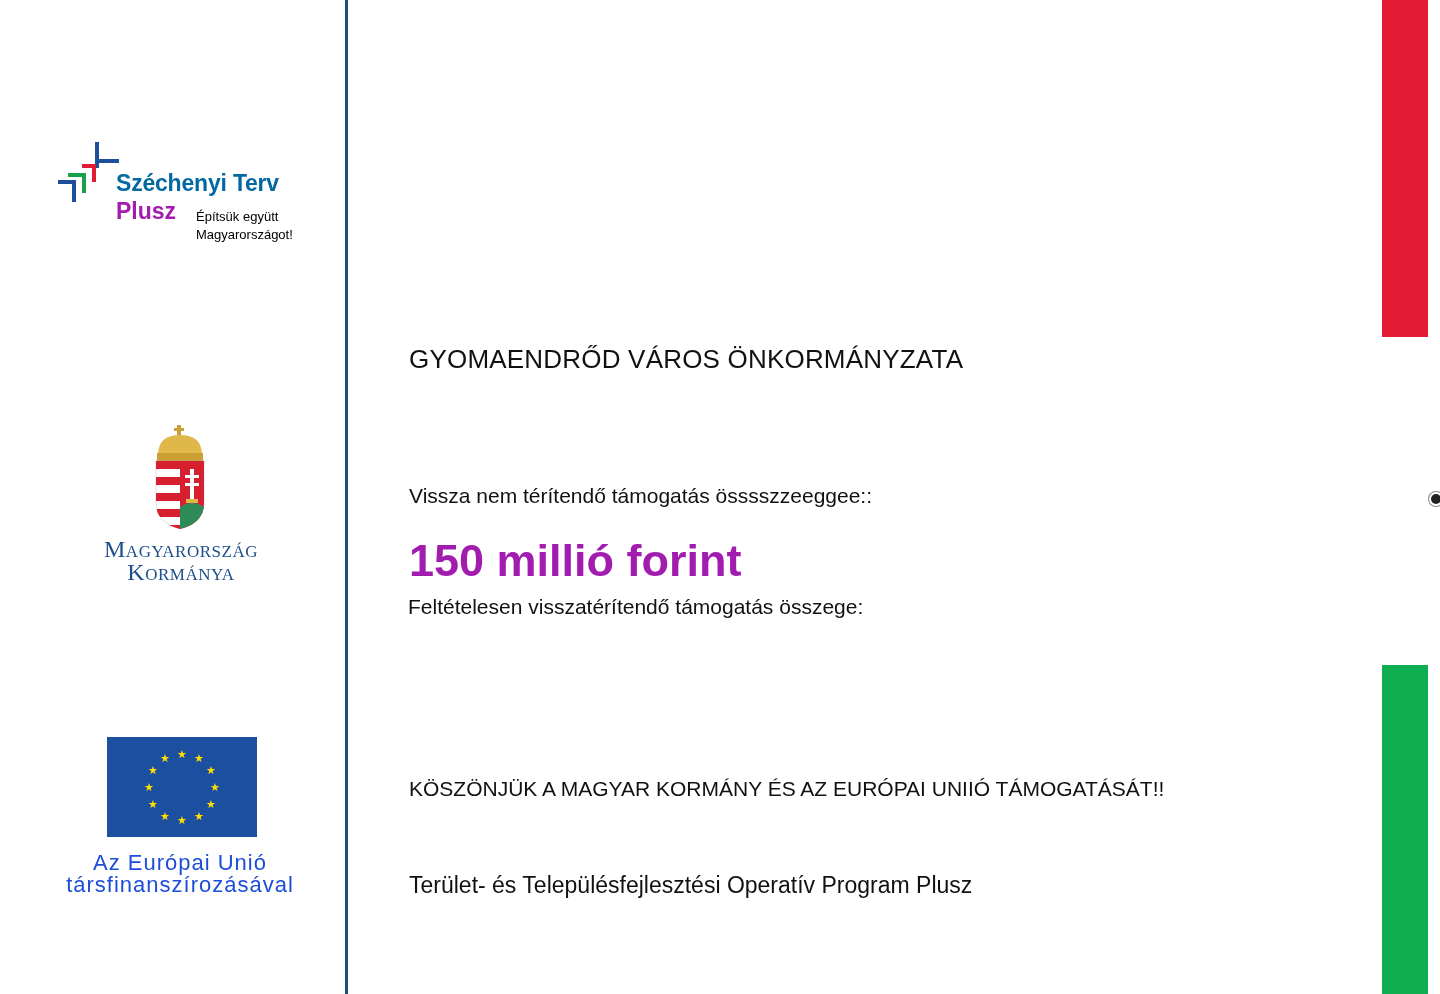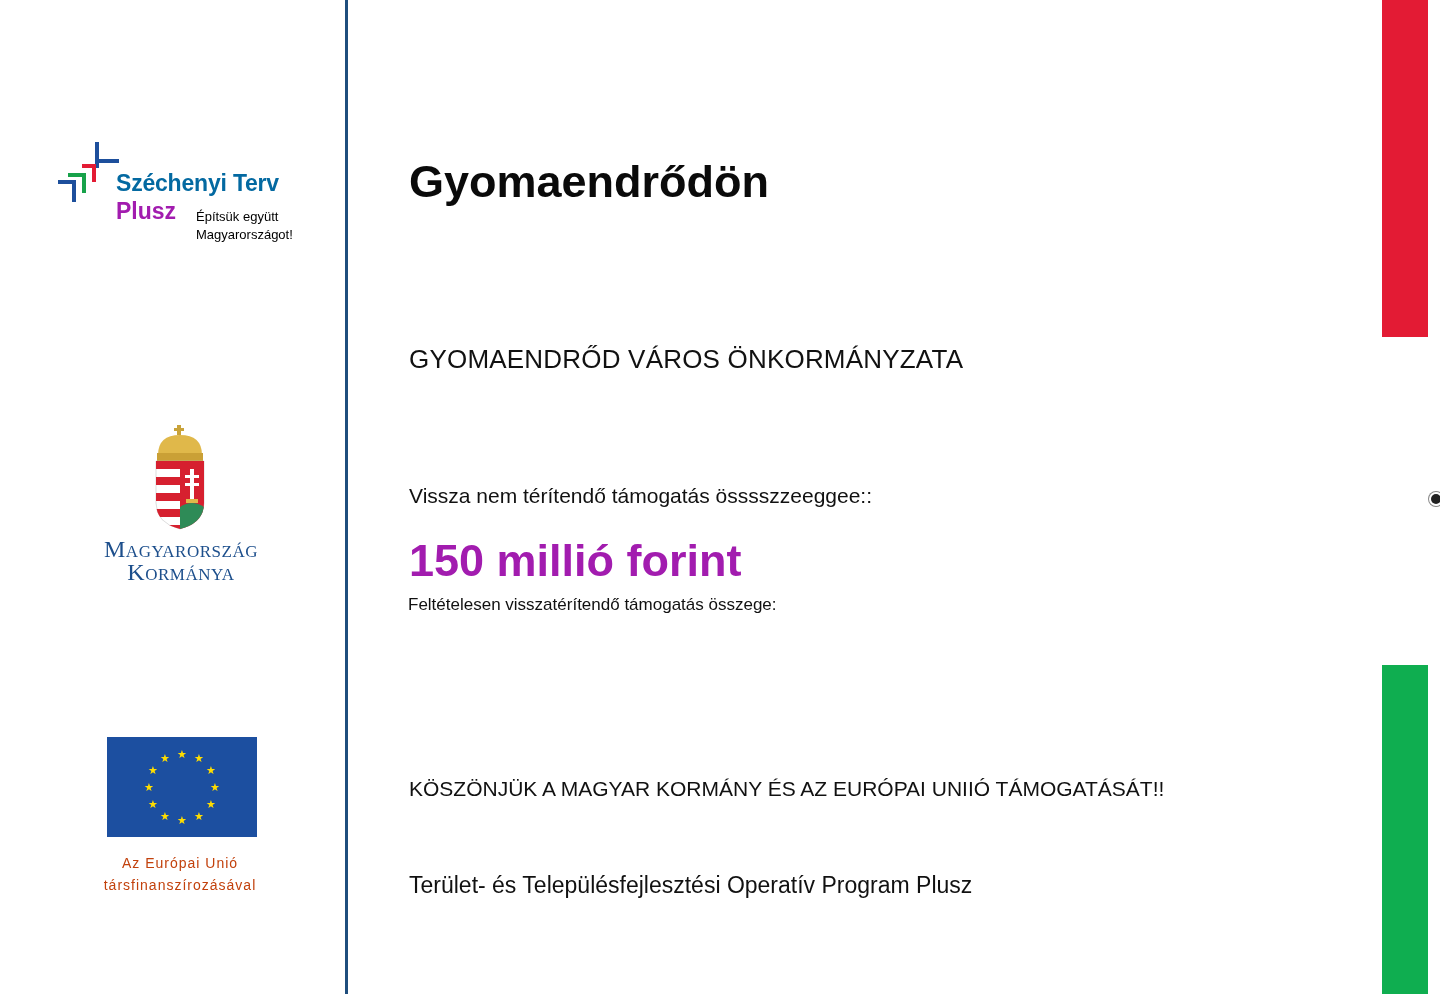"Gyomaendrődön" div { html: <div>Gyomaendrődön</div> -> none }
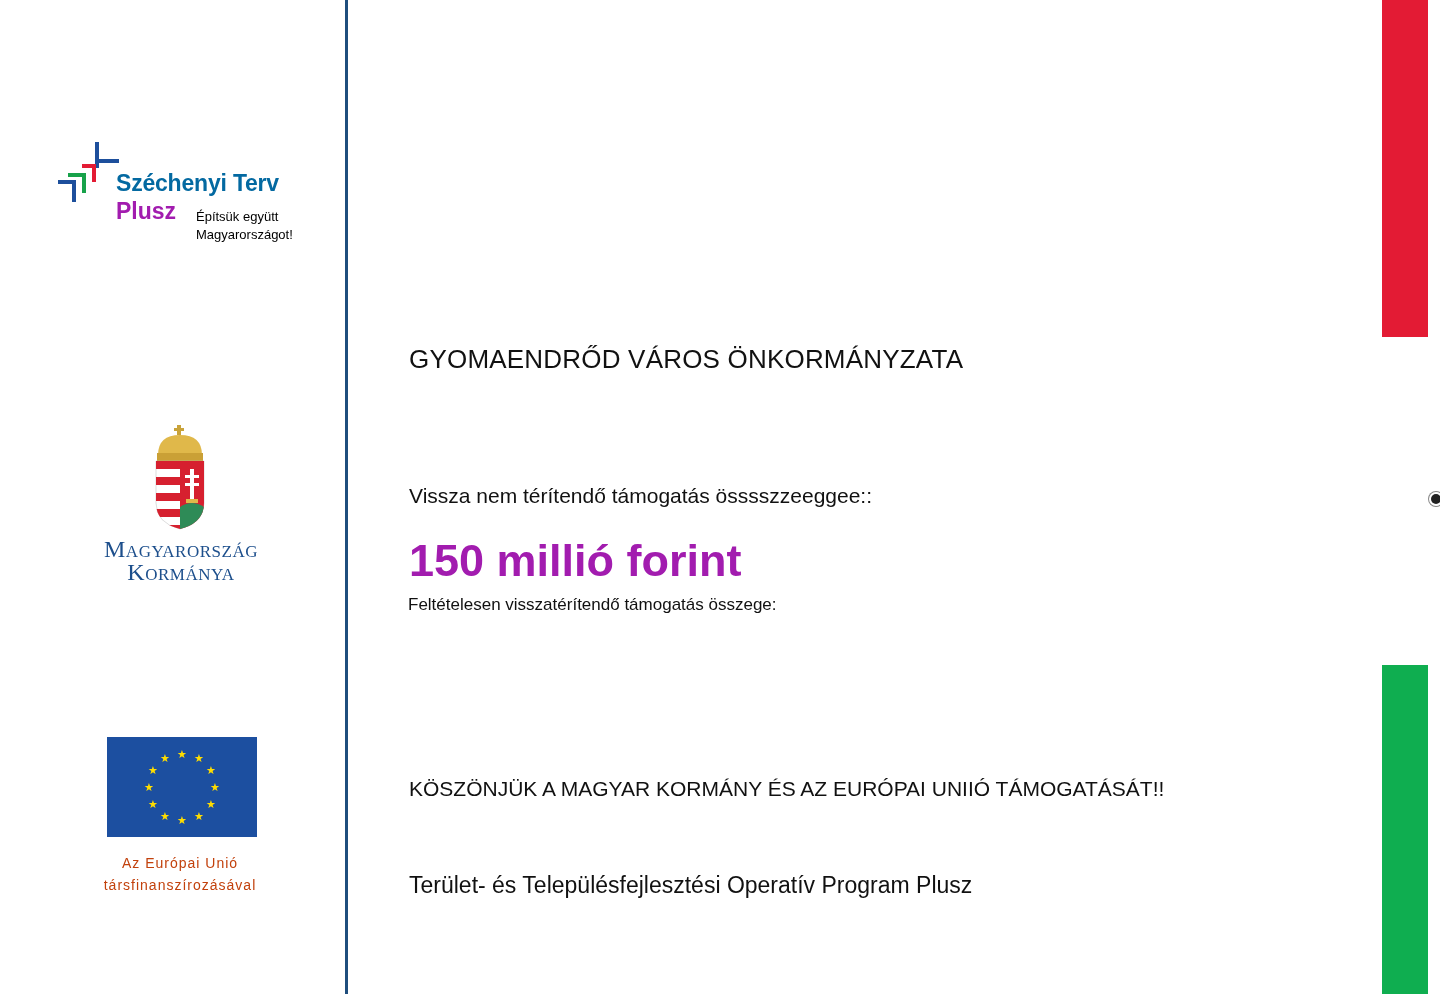"Feltételesen visszatérítendő támogatás" .cond-label { font-size: 17px -> 21px }
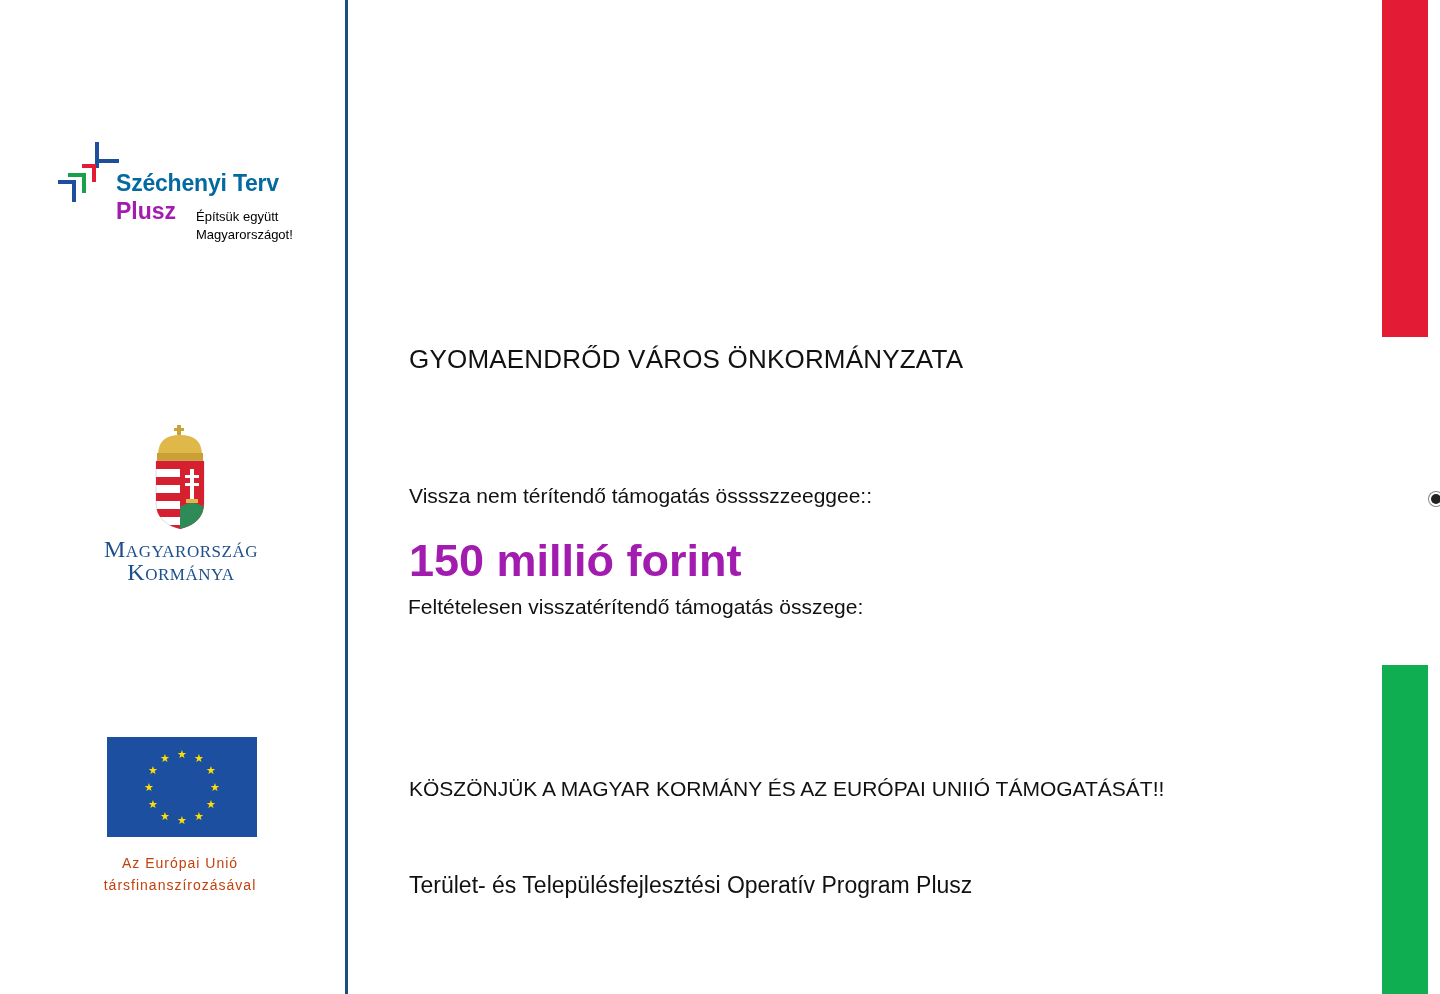"Az Európai Unió" .eu-text { color: #c2410c -> #1d4ed8; font-size: 14px -> 22px }
